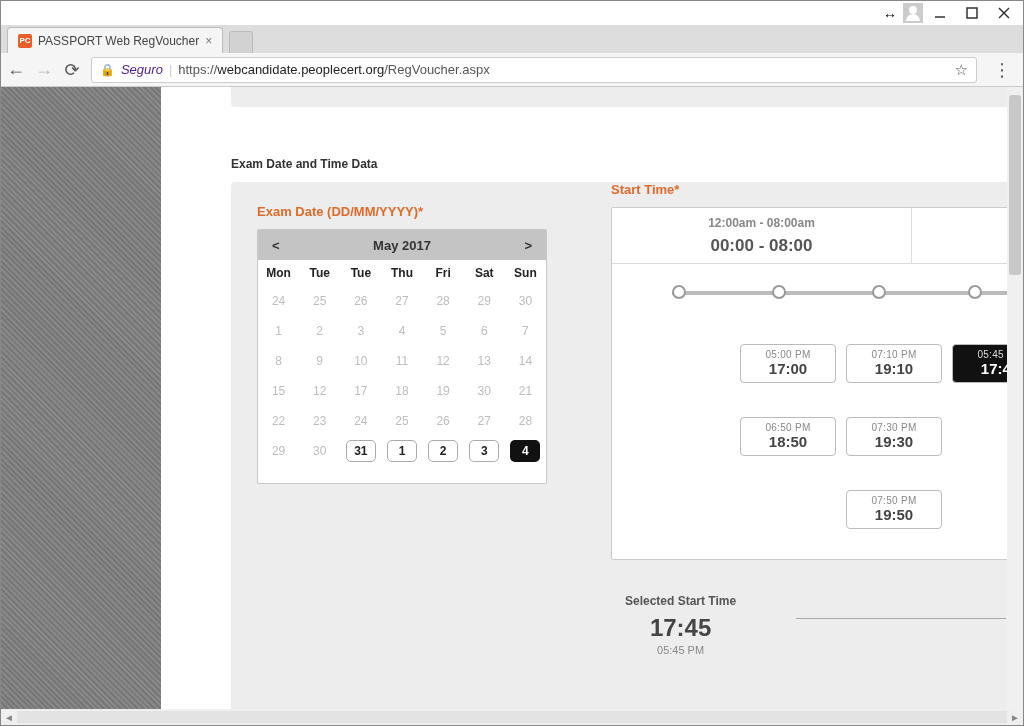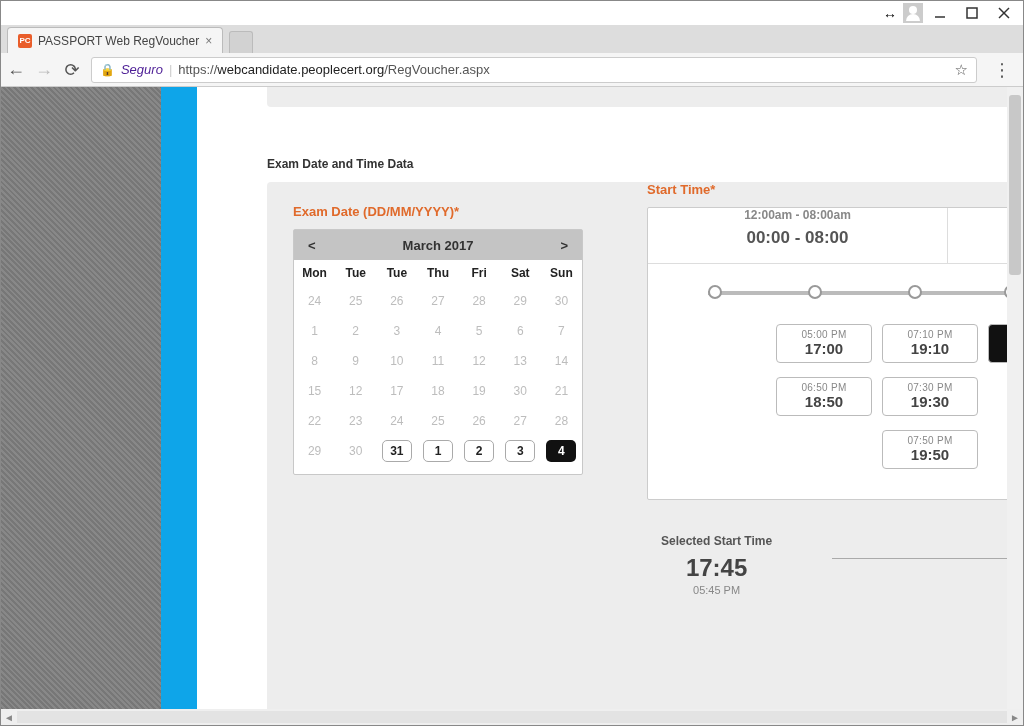"Exam Date and Time Data" .viewport { gap: 36px -> none }
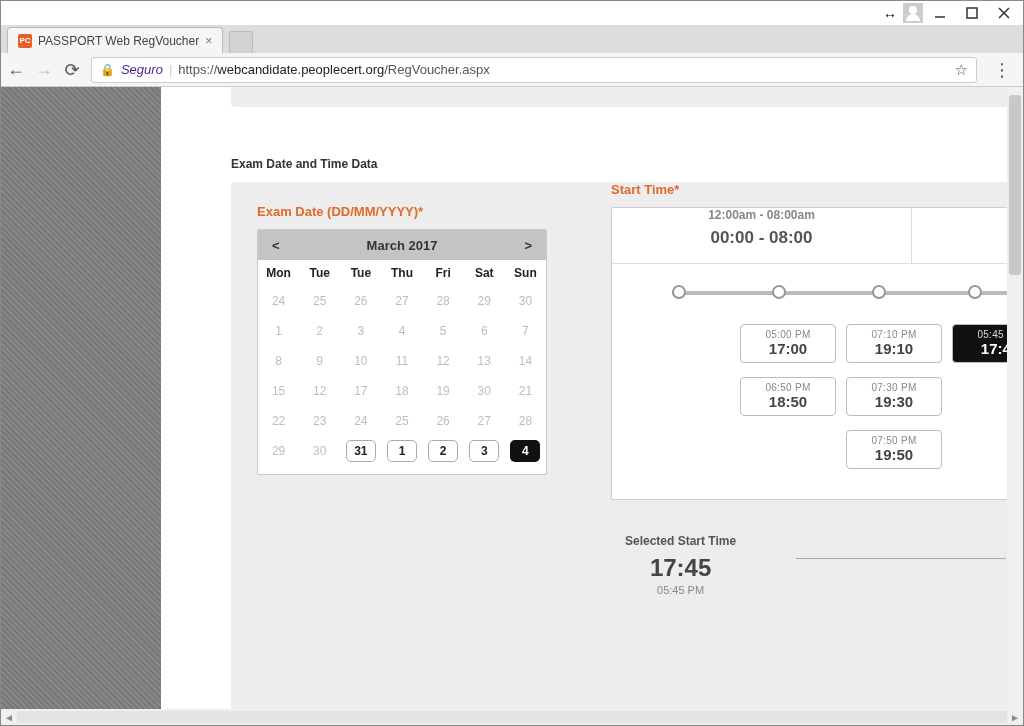"12:00am - 08:00am" .range-tab { padding-top: 0 -> 8px }
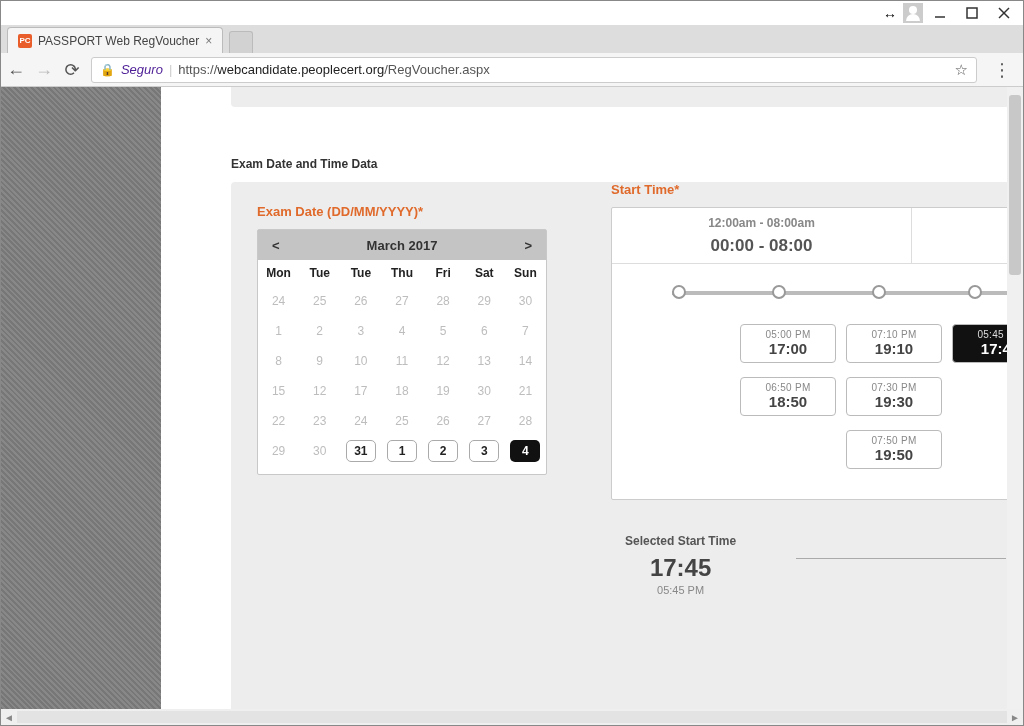"March 2017" span.ym { text: March -> May }
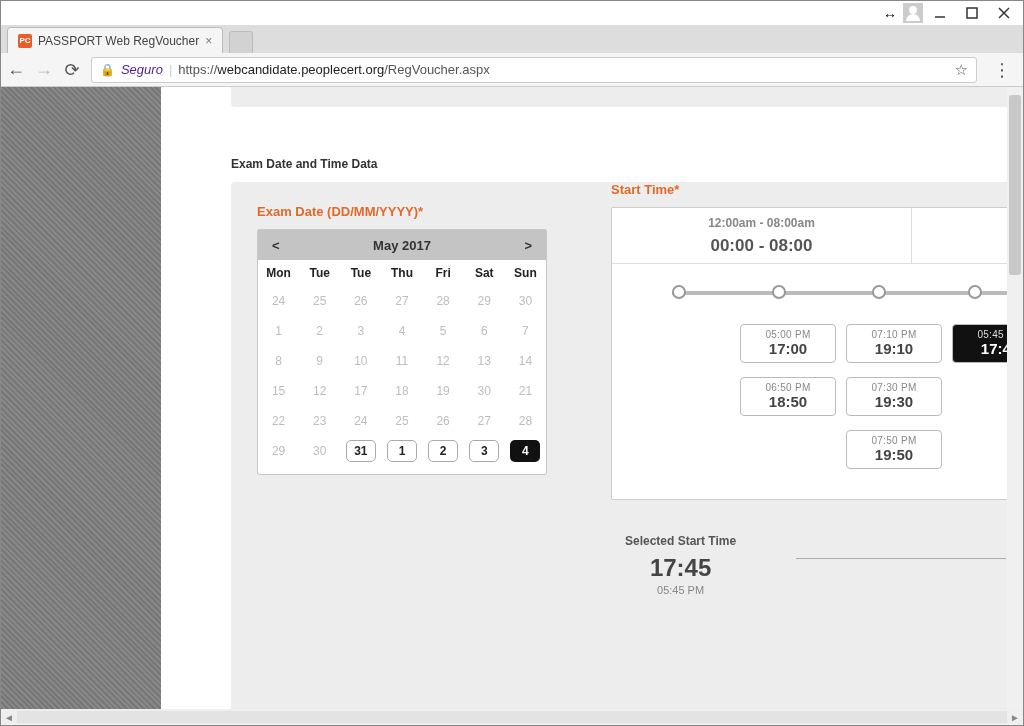"Mon" .cal-grid { padding-bottom: 8px -> 17px }
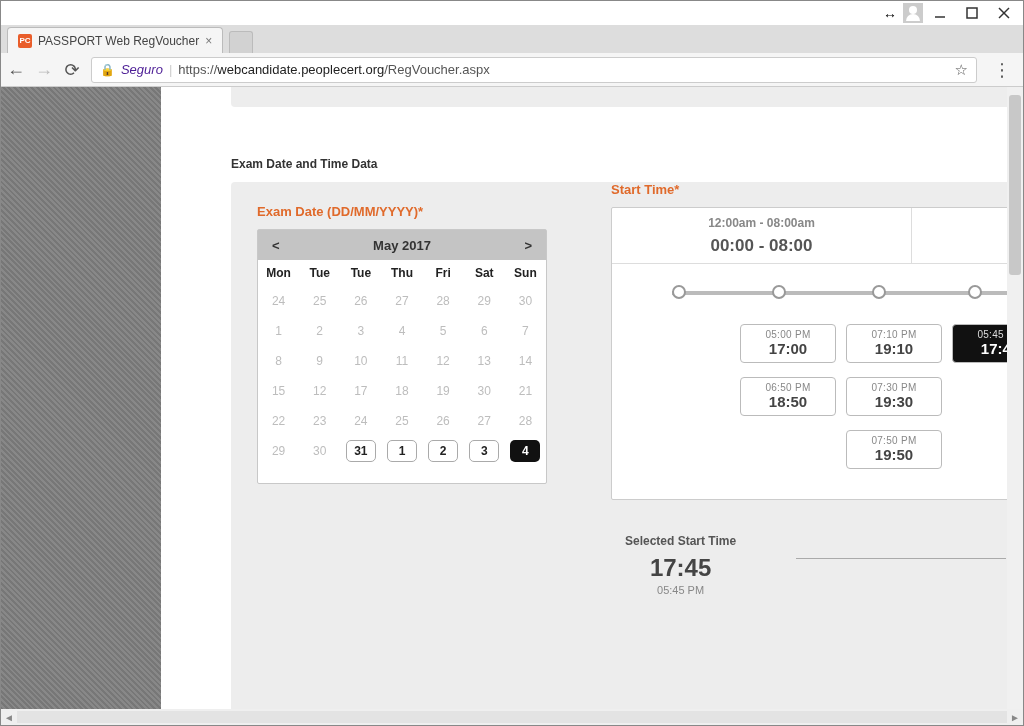"05:00 PM" .slot { margin-top: none -> 20px }
